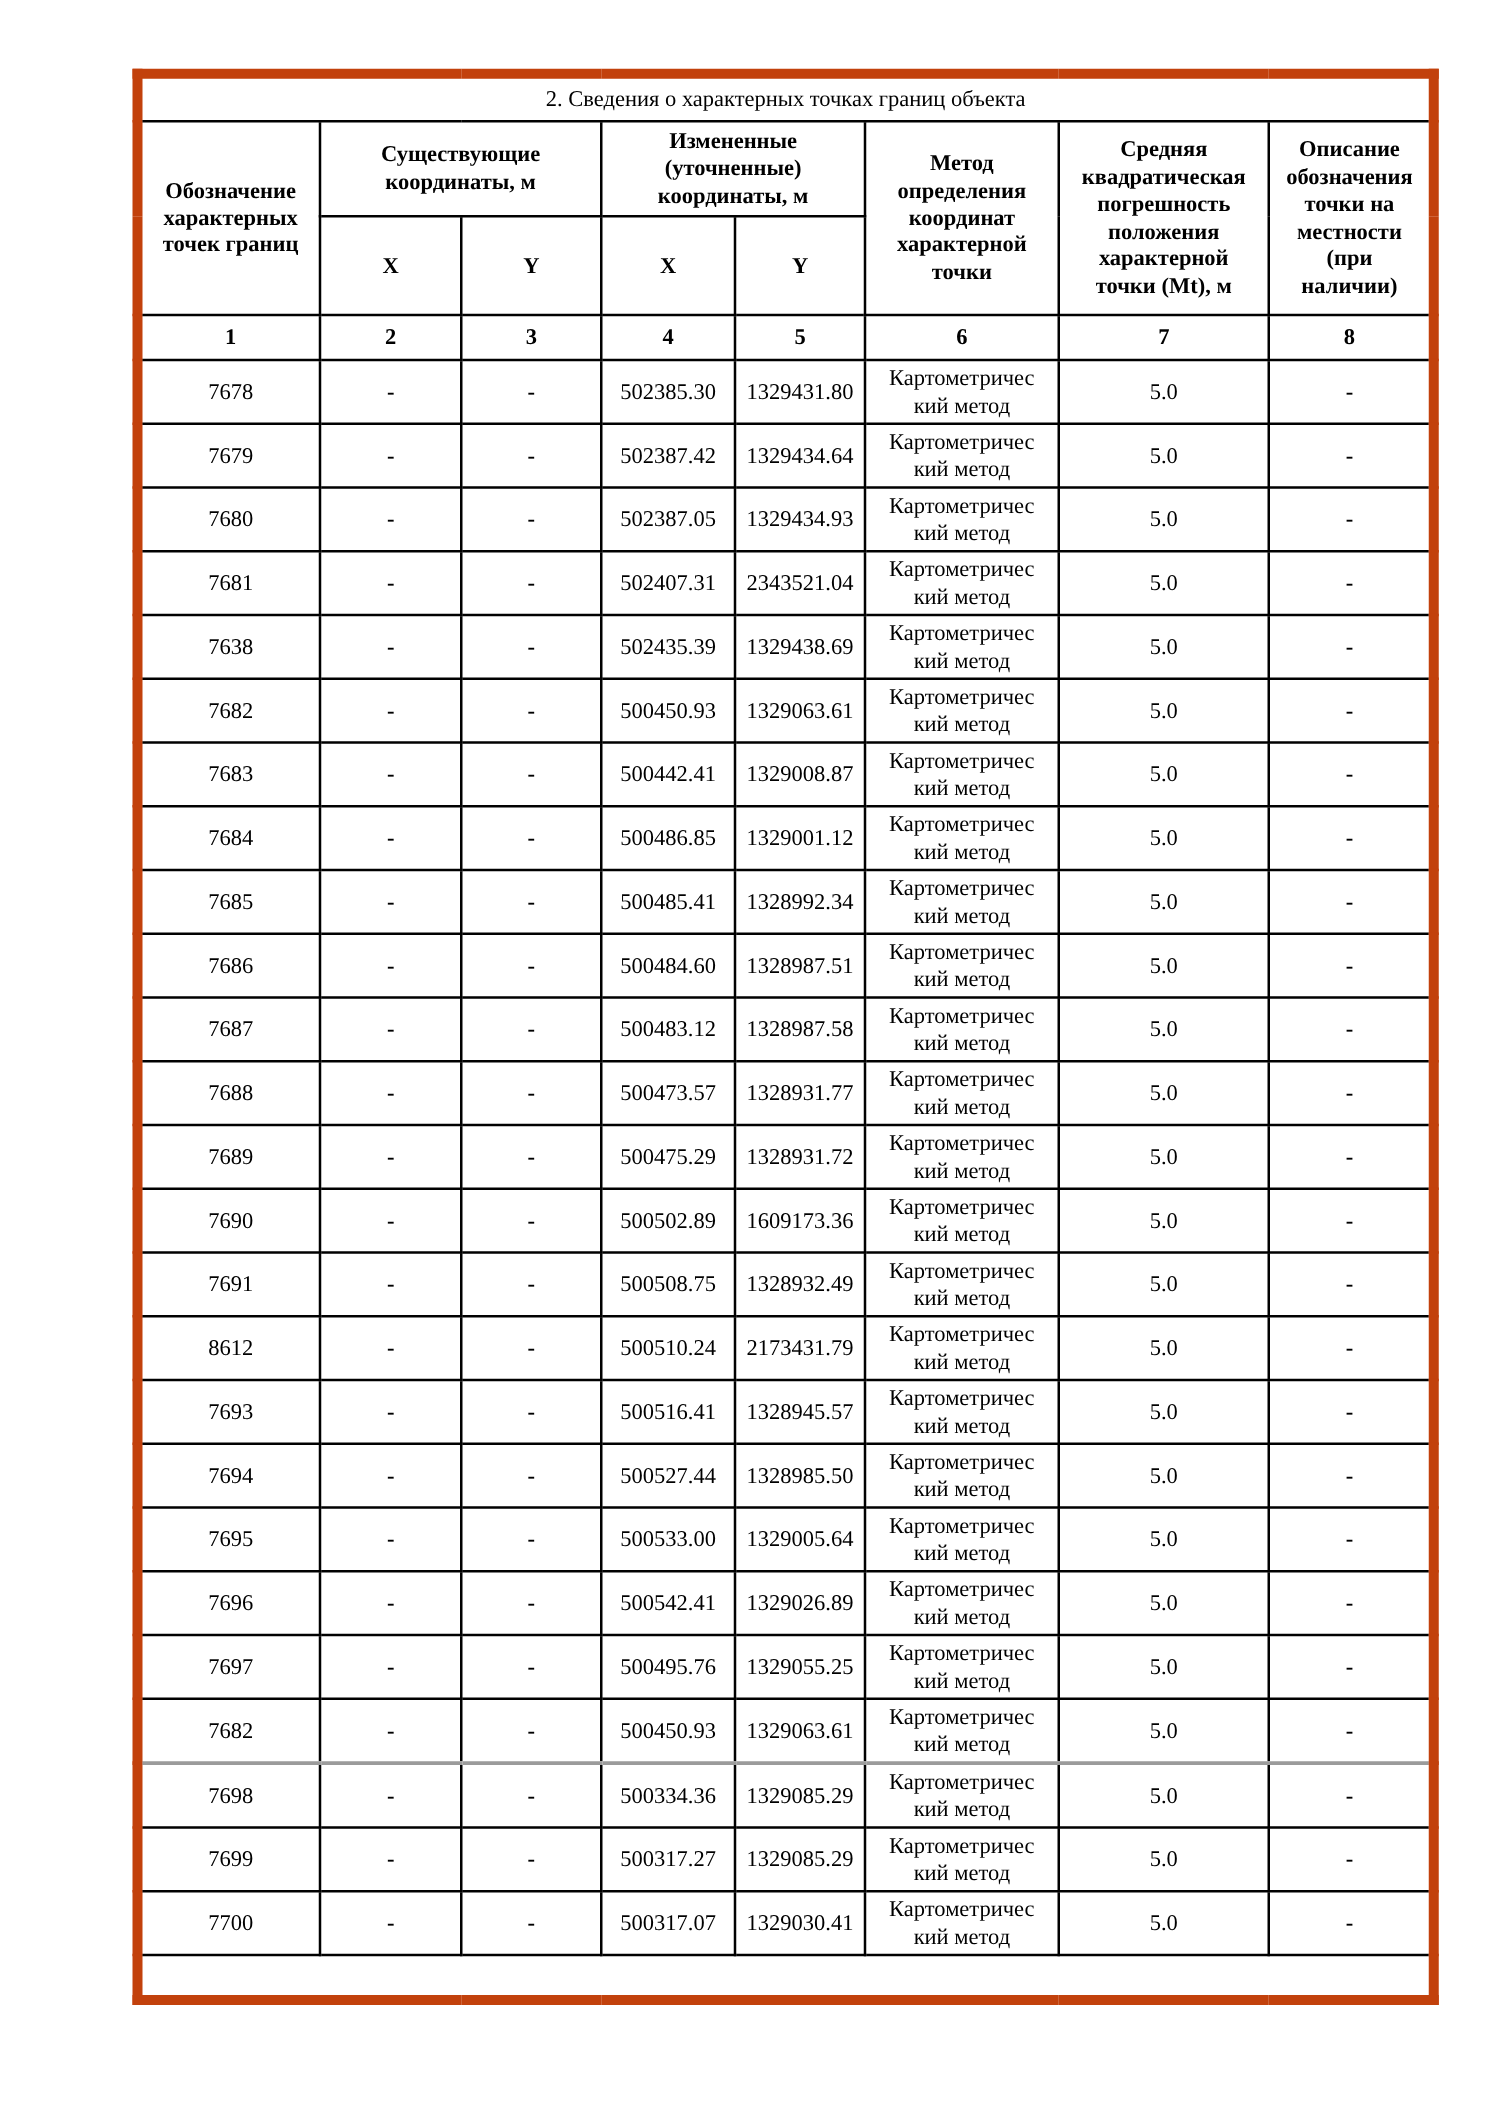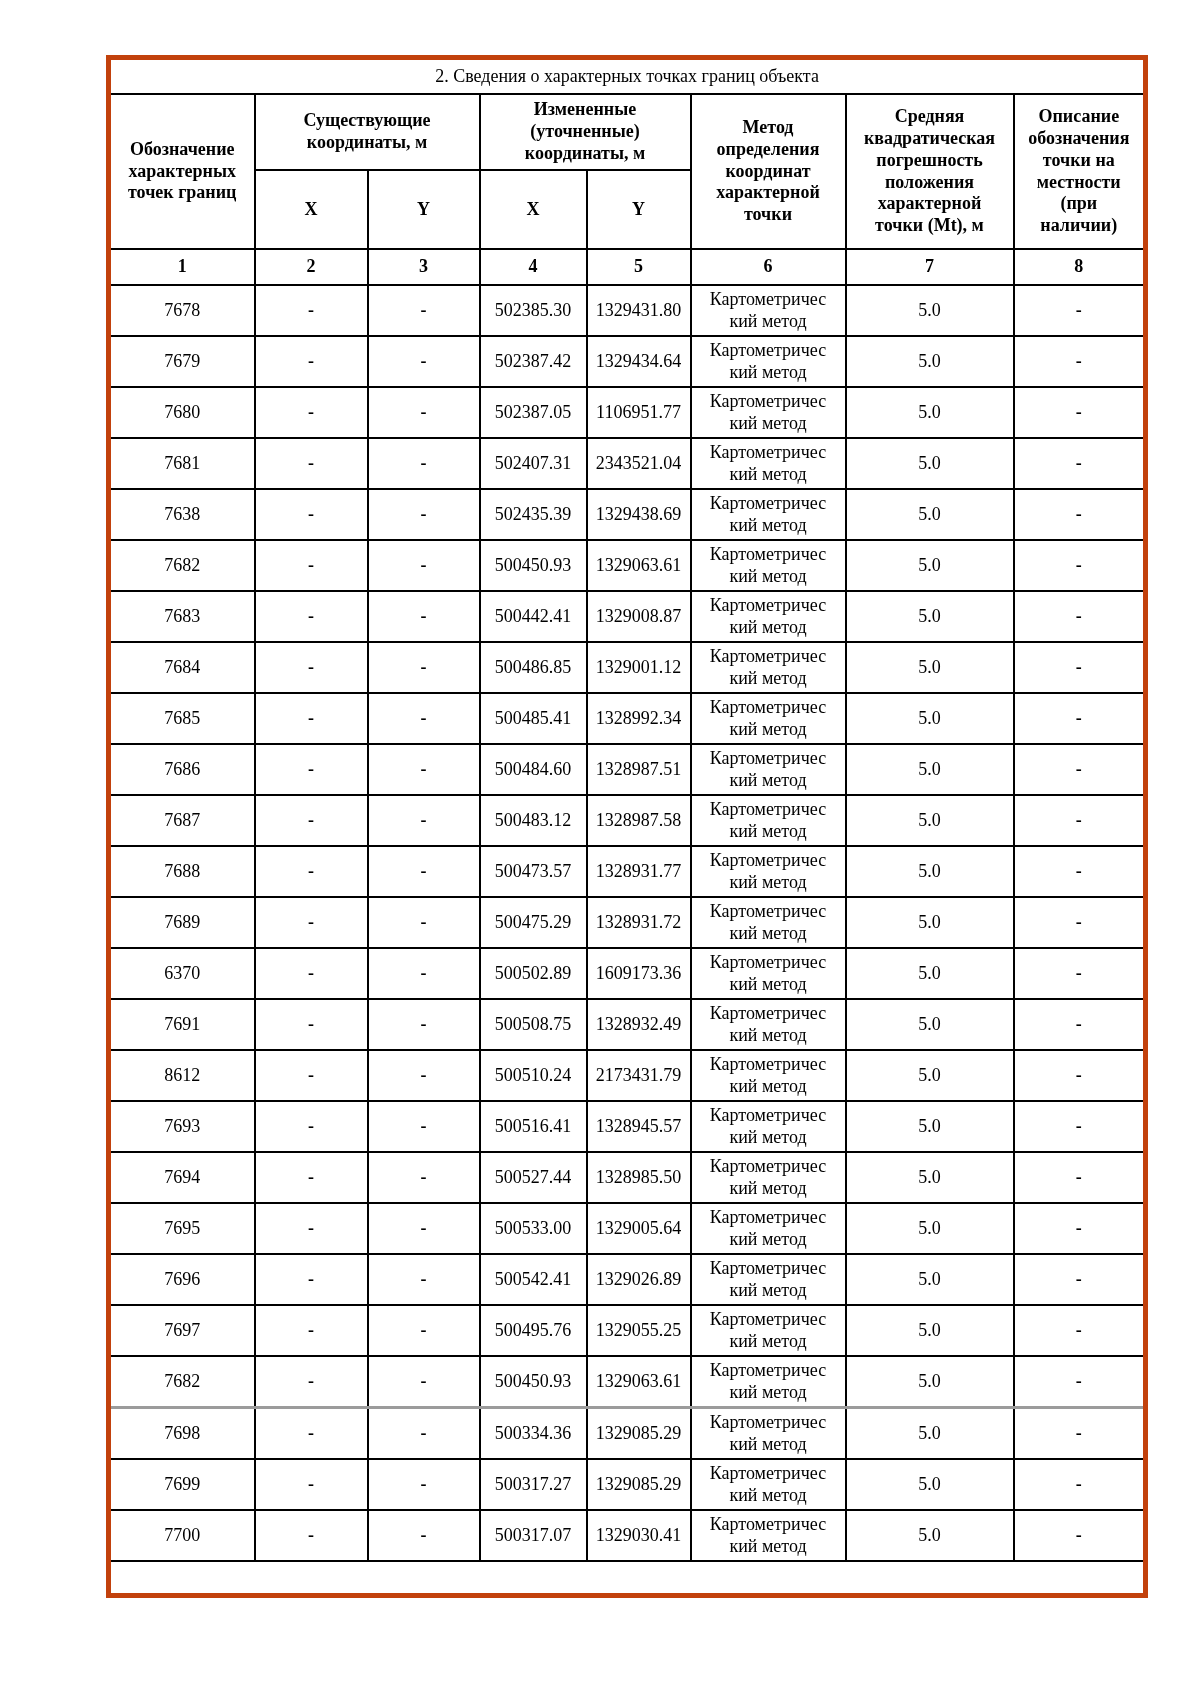"2. Сведения о характерных точках" table.doc { border: 5px solid #c2410c -> 8px solid #c2410c }
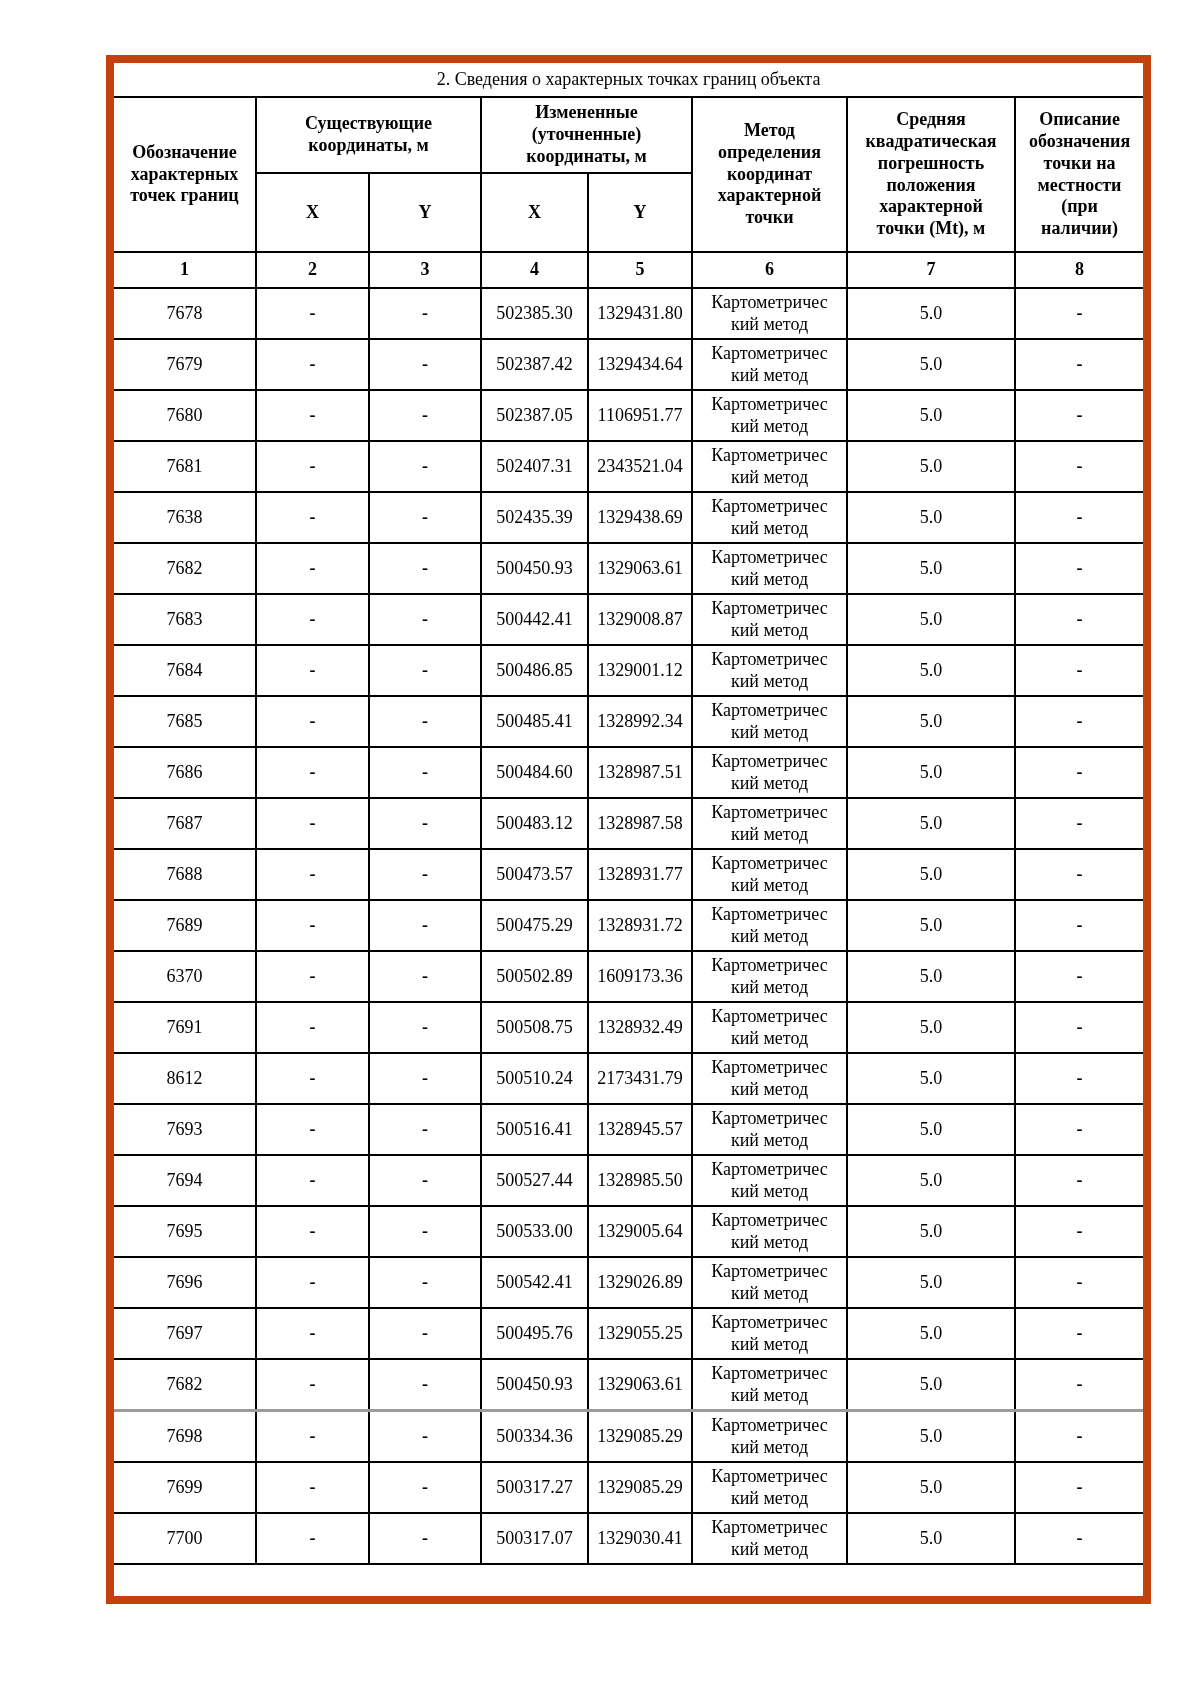"1106951.77" td { text: 1106951.77 -> 1329434.93 }
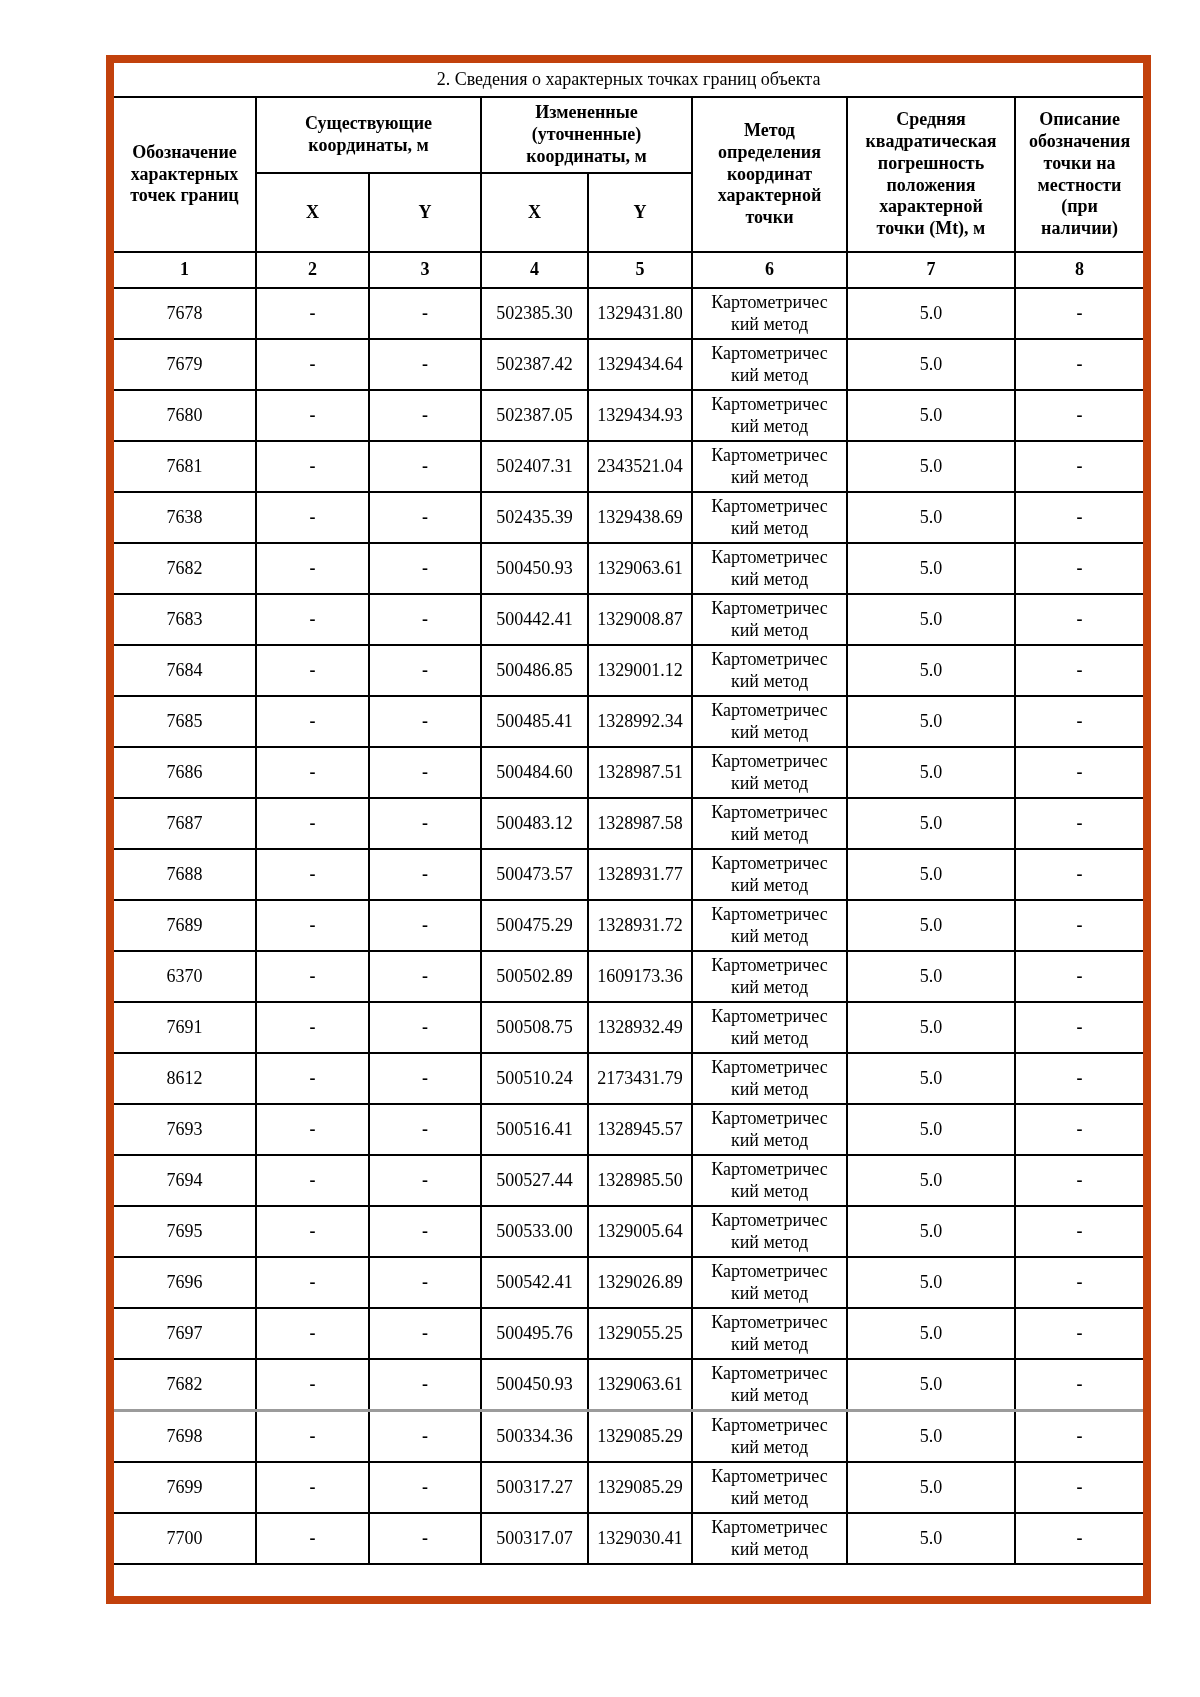"6370" td { text: 6370 -> 7690 }
